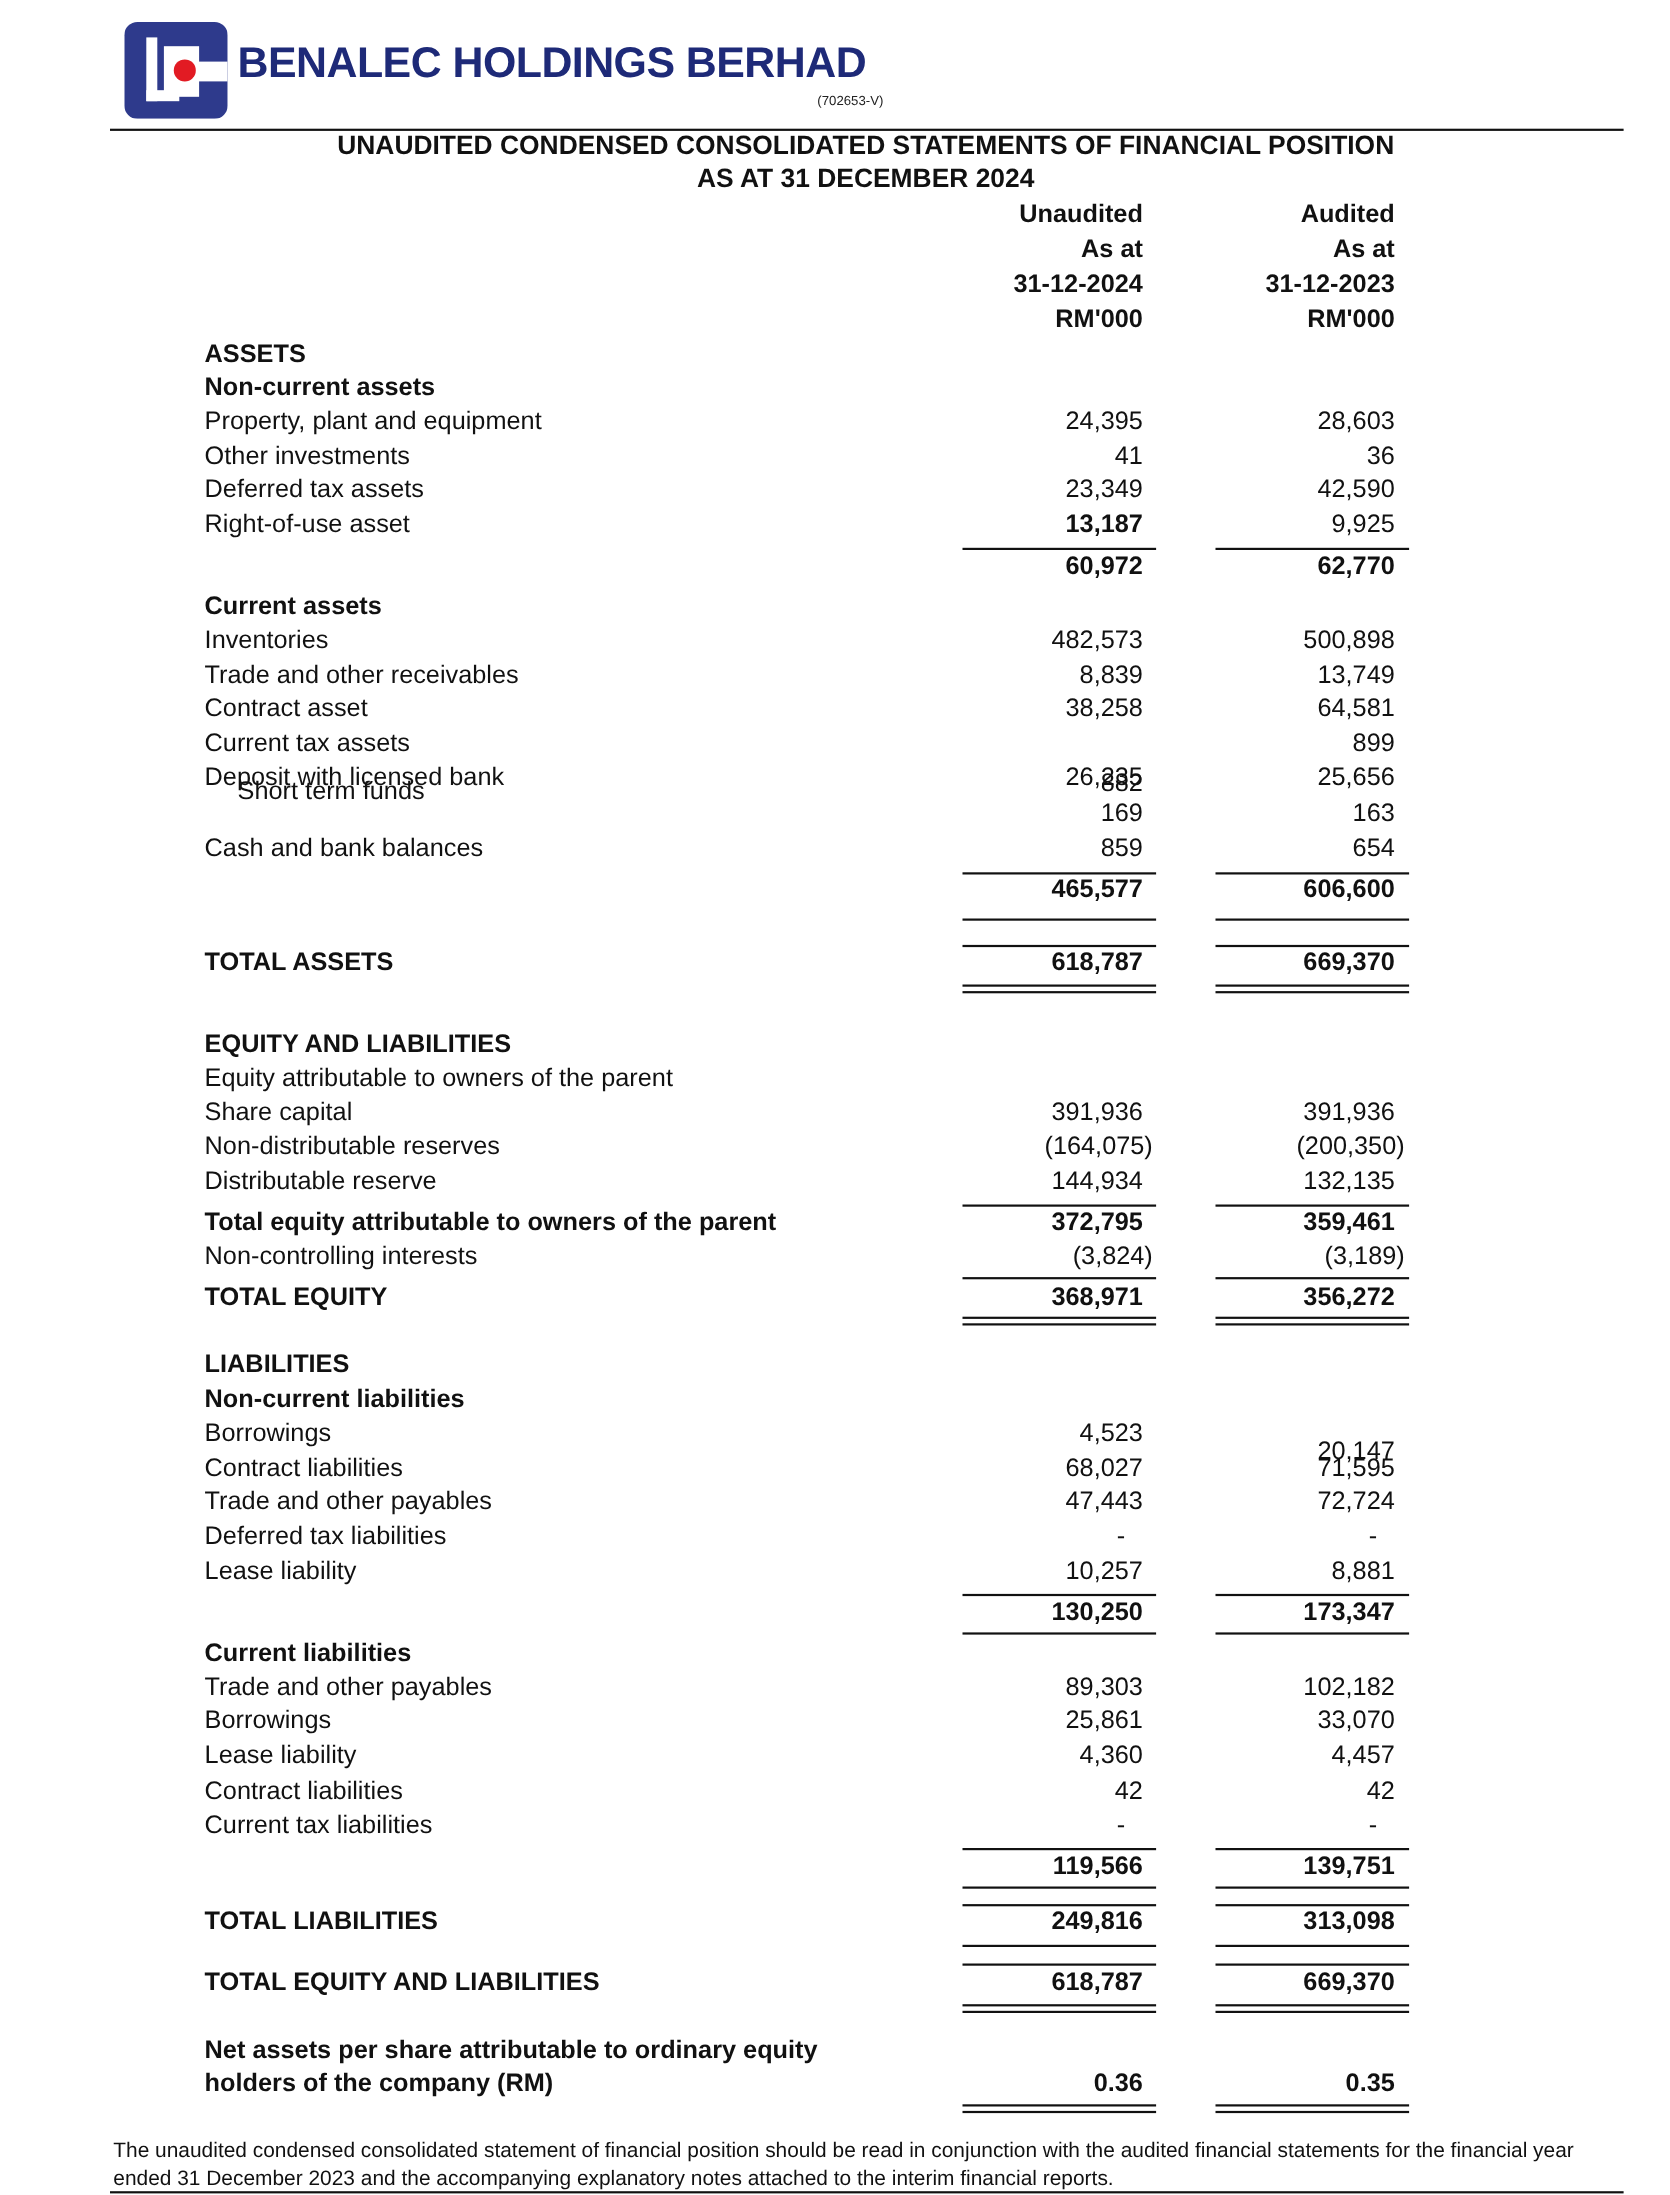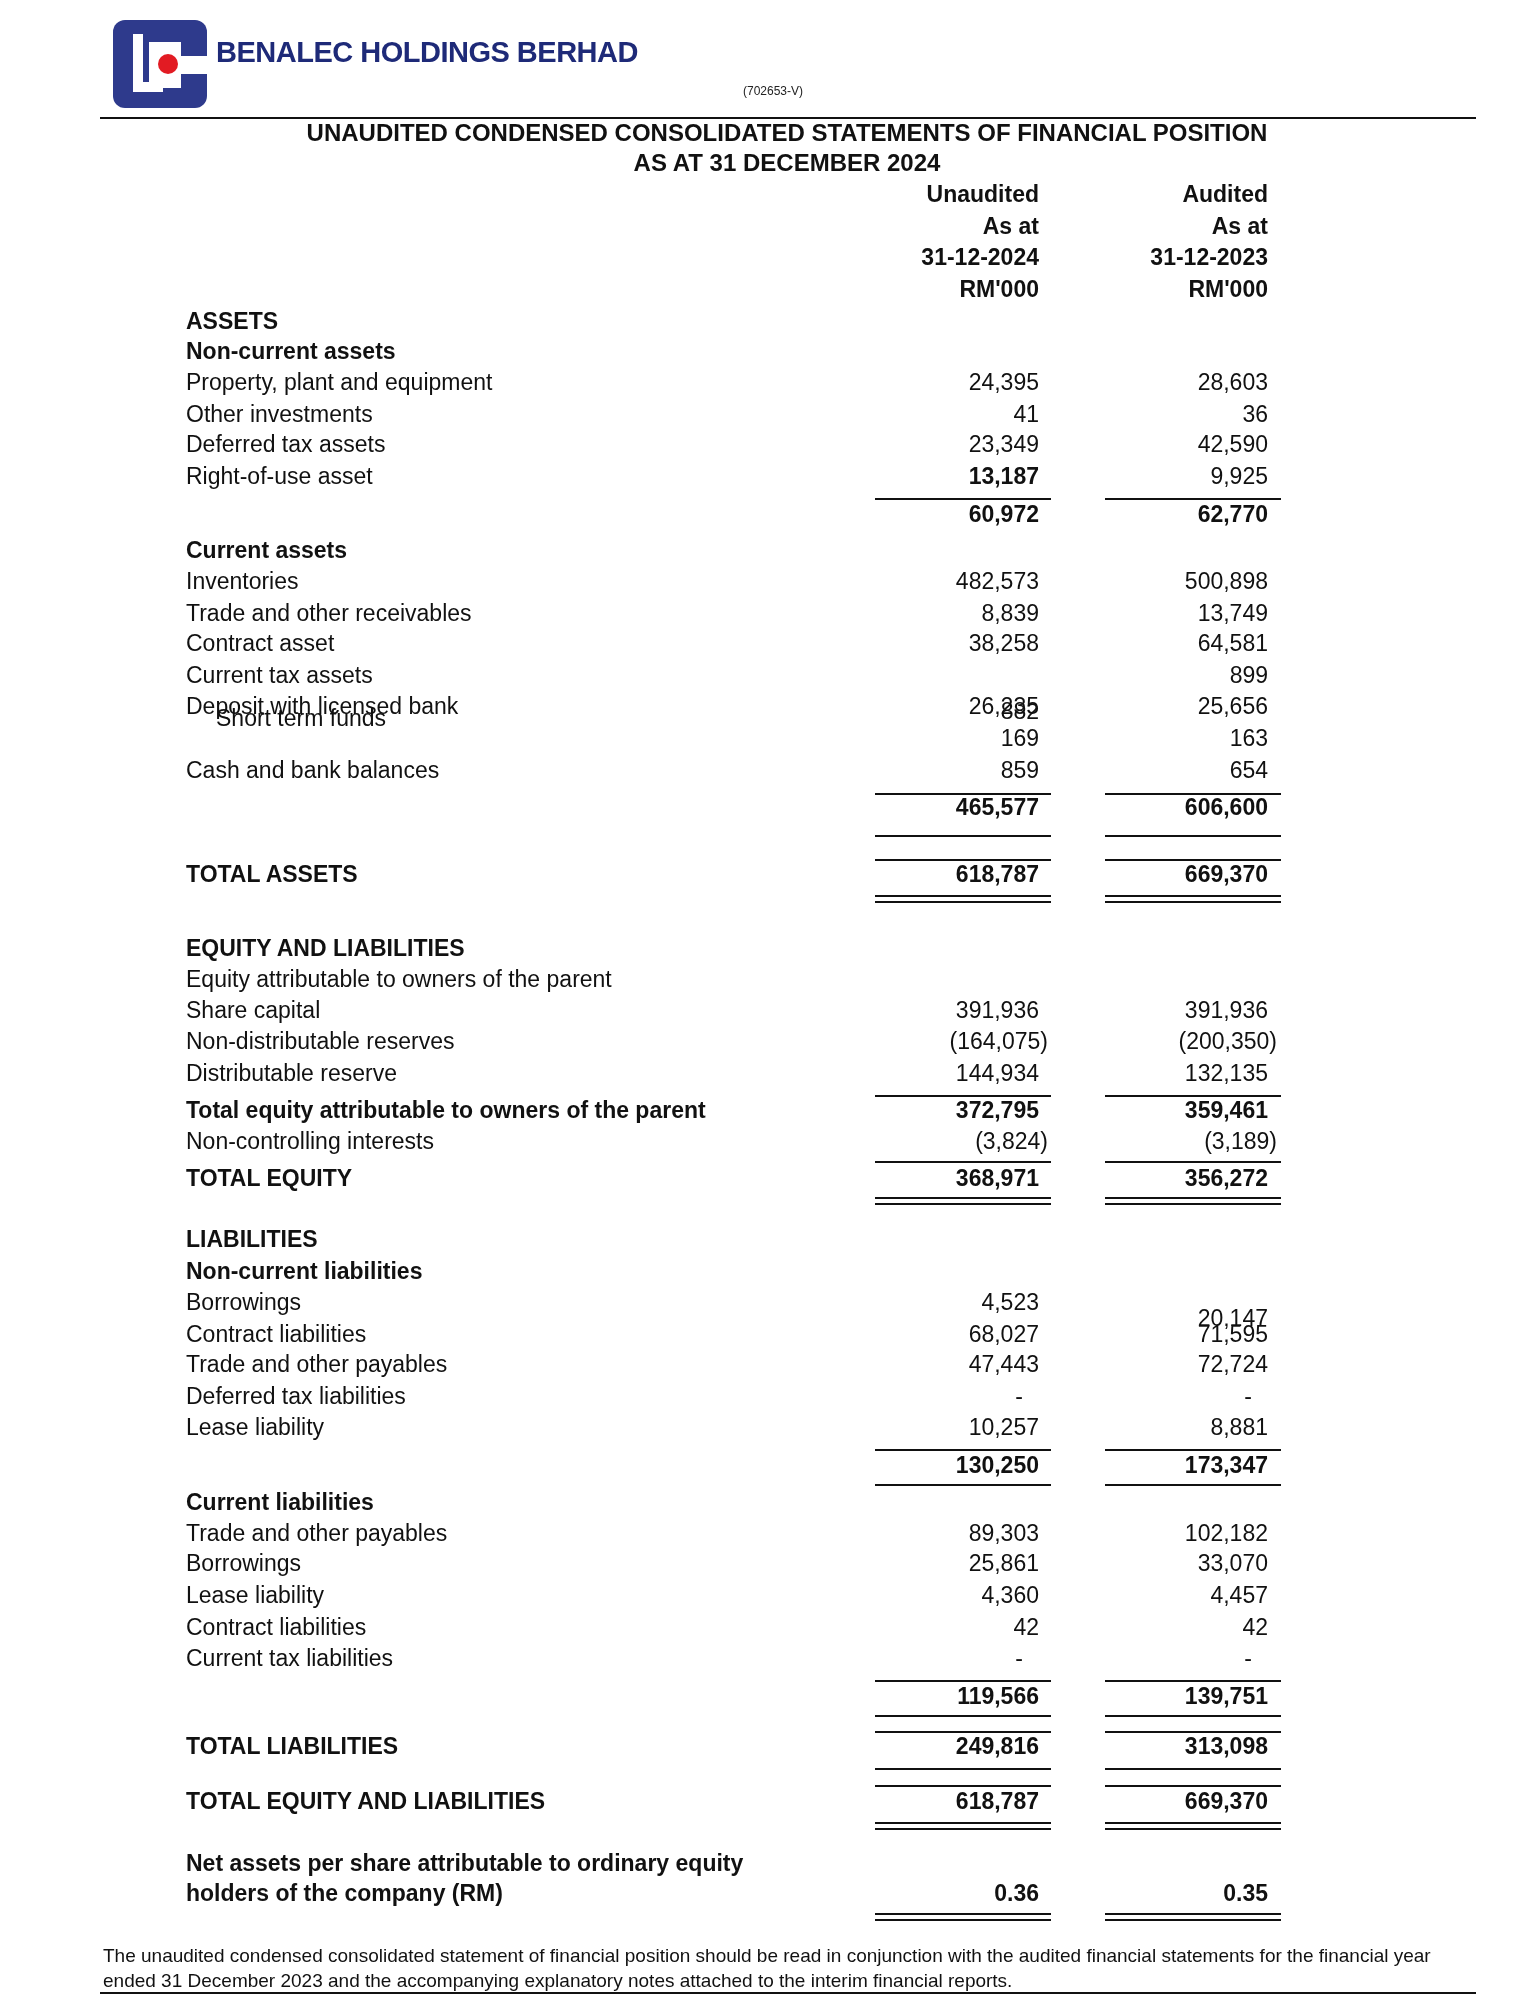"BENALEC HOLDINGS BERHAD" .company { font-size: 29px -> 39px }
